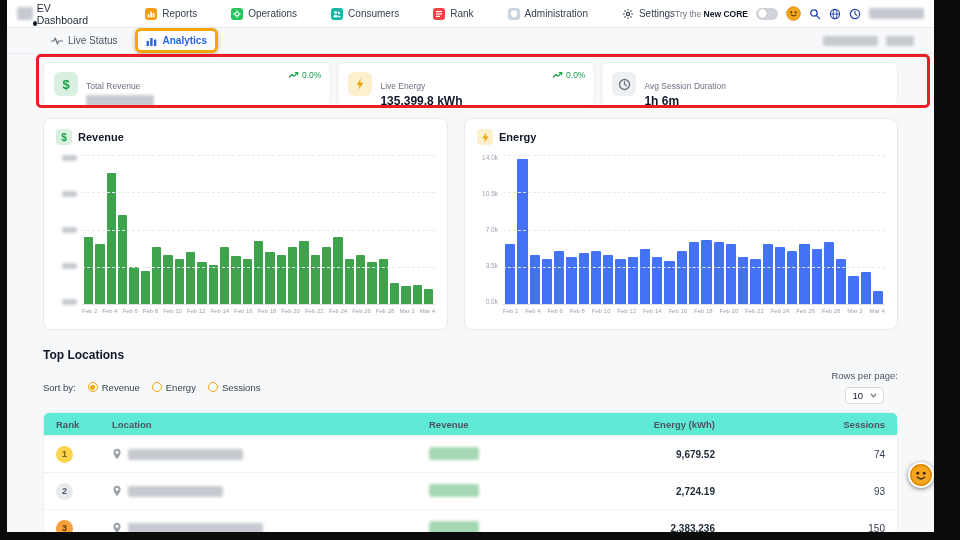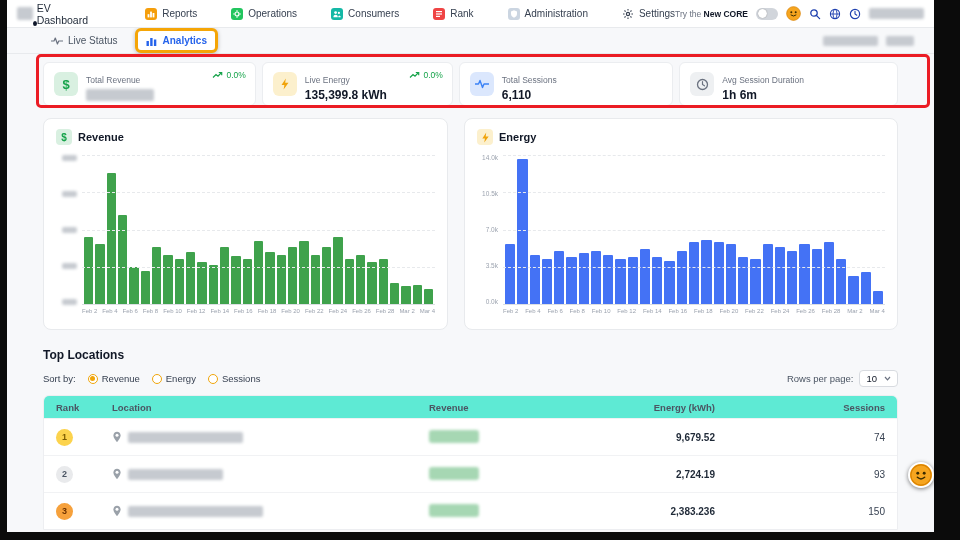"Total Revenue" .stat-label { margin-top: 6px -> 12px }
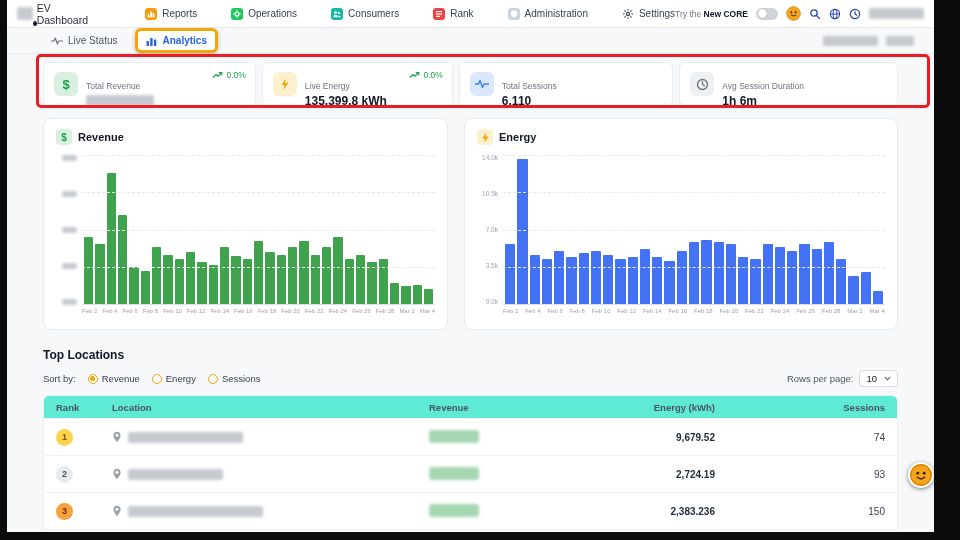"Total Sessions" div.stat-card { html: <div> <span> <svg> <polyline></polyline> </svg> </span> <div> <div>Total Sessions</div> <div>6,110</div> </div> </div> -> none }
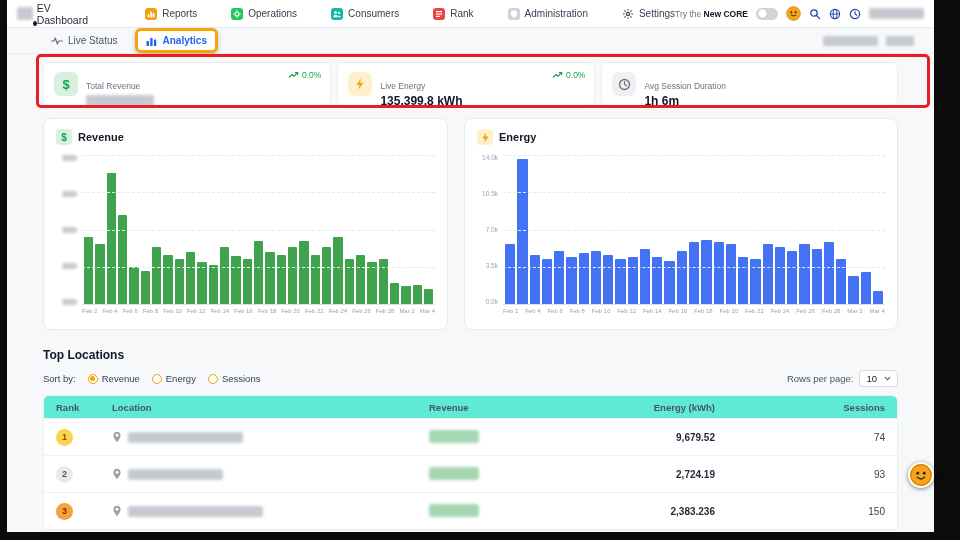"Rows per page:" .rpp { flex-direction: none -> column }
